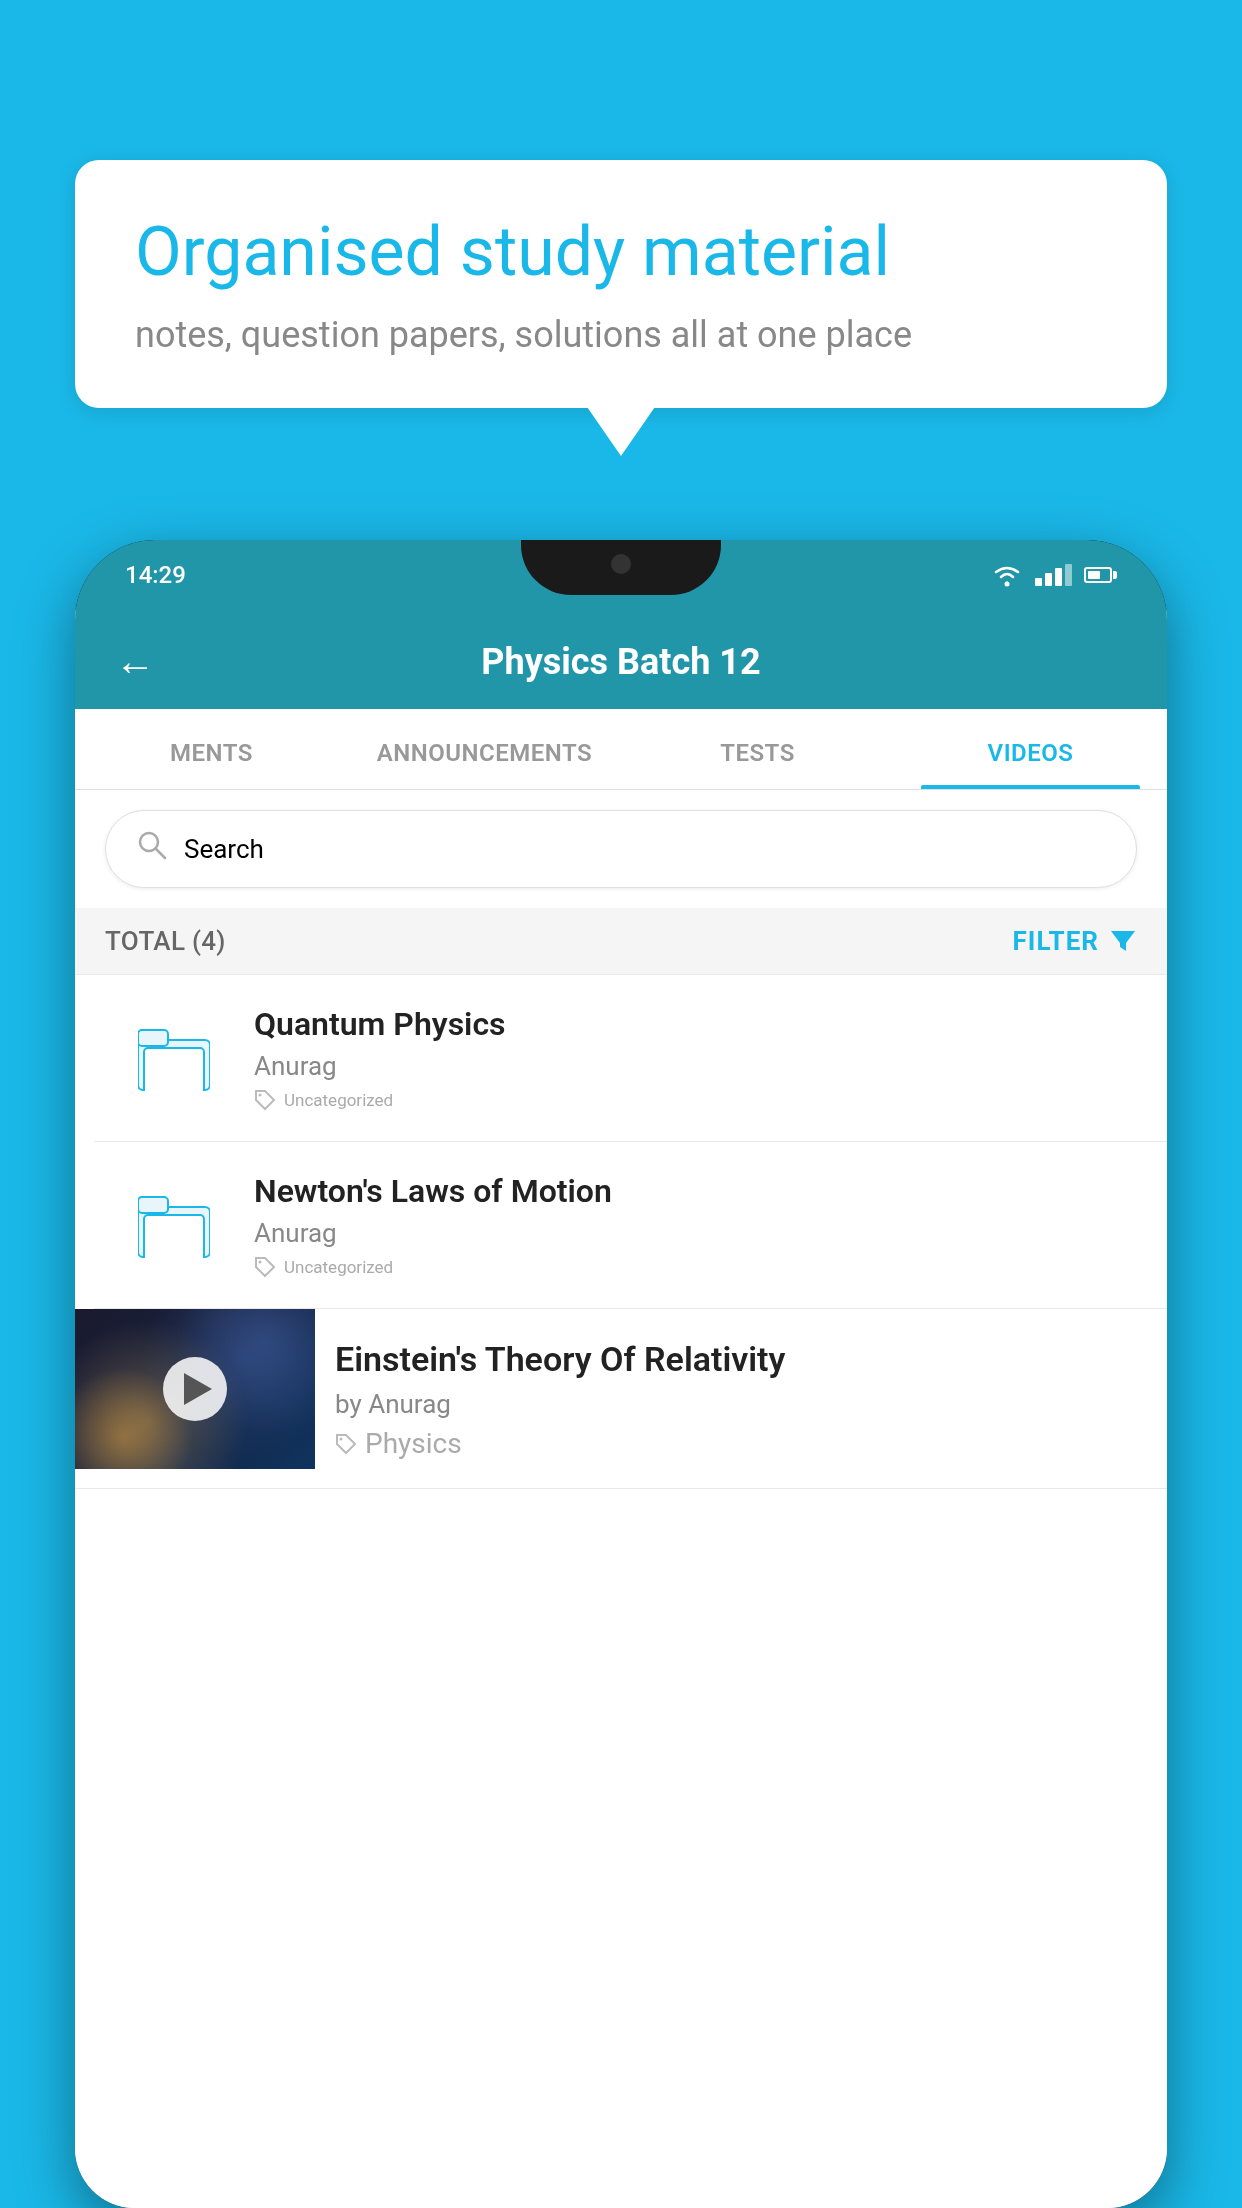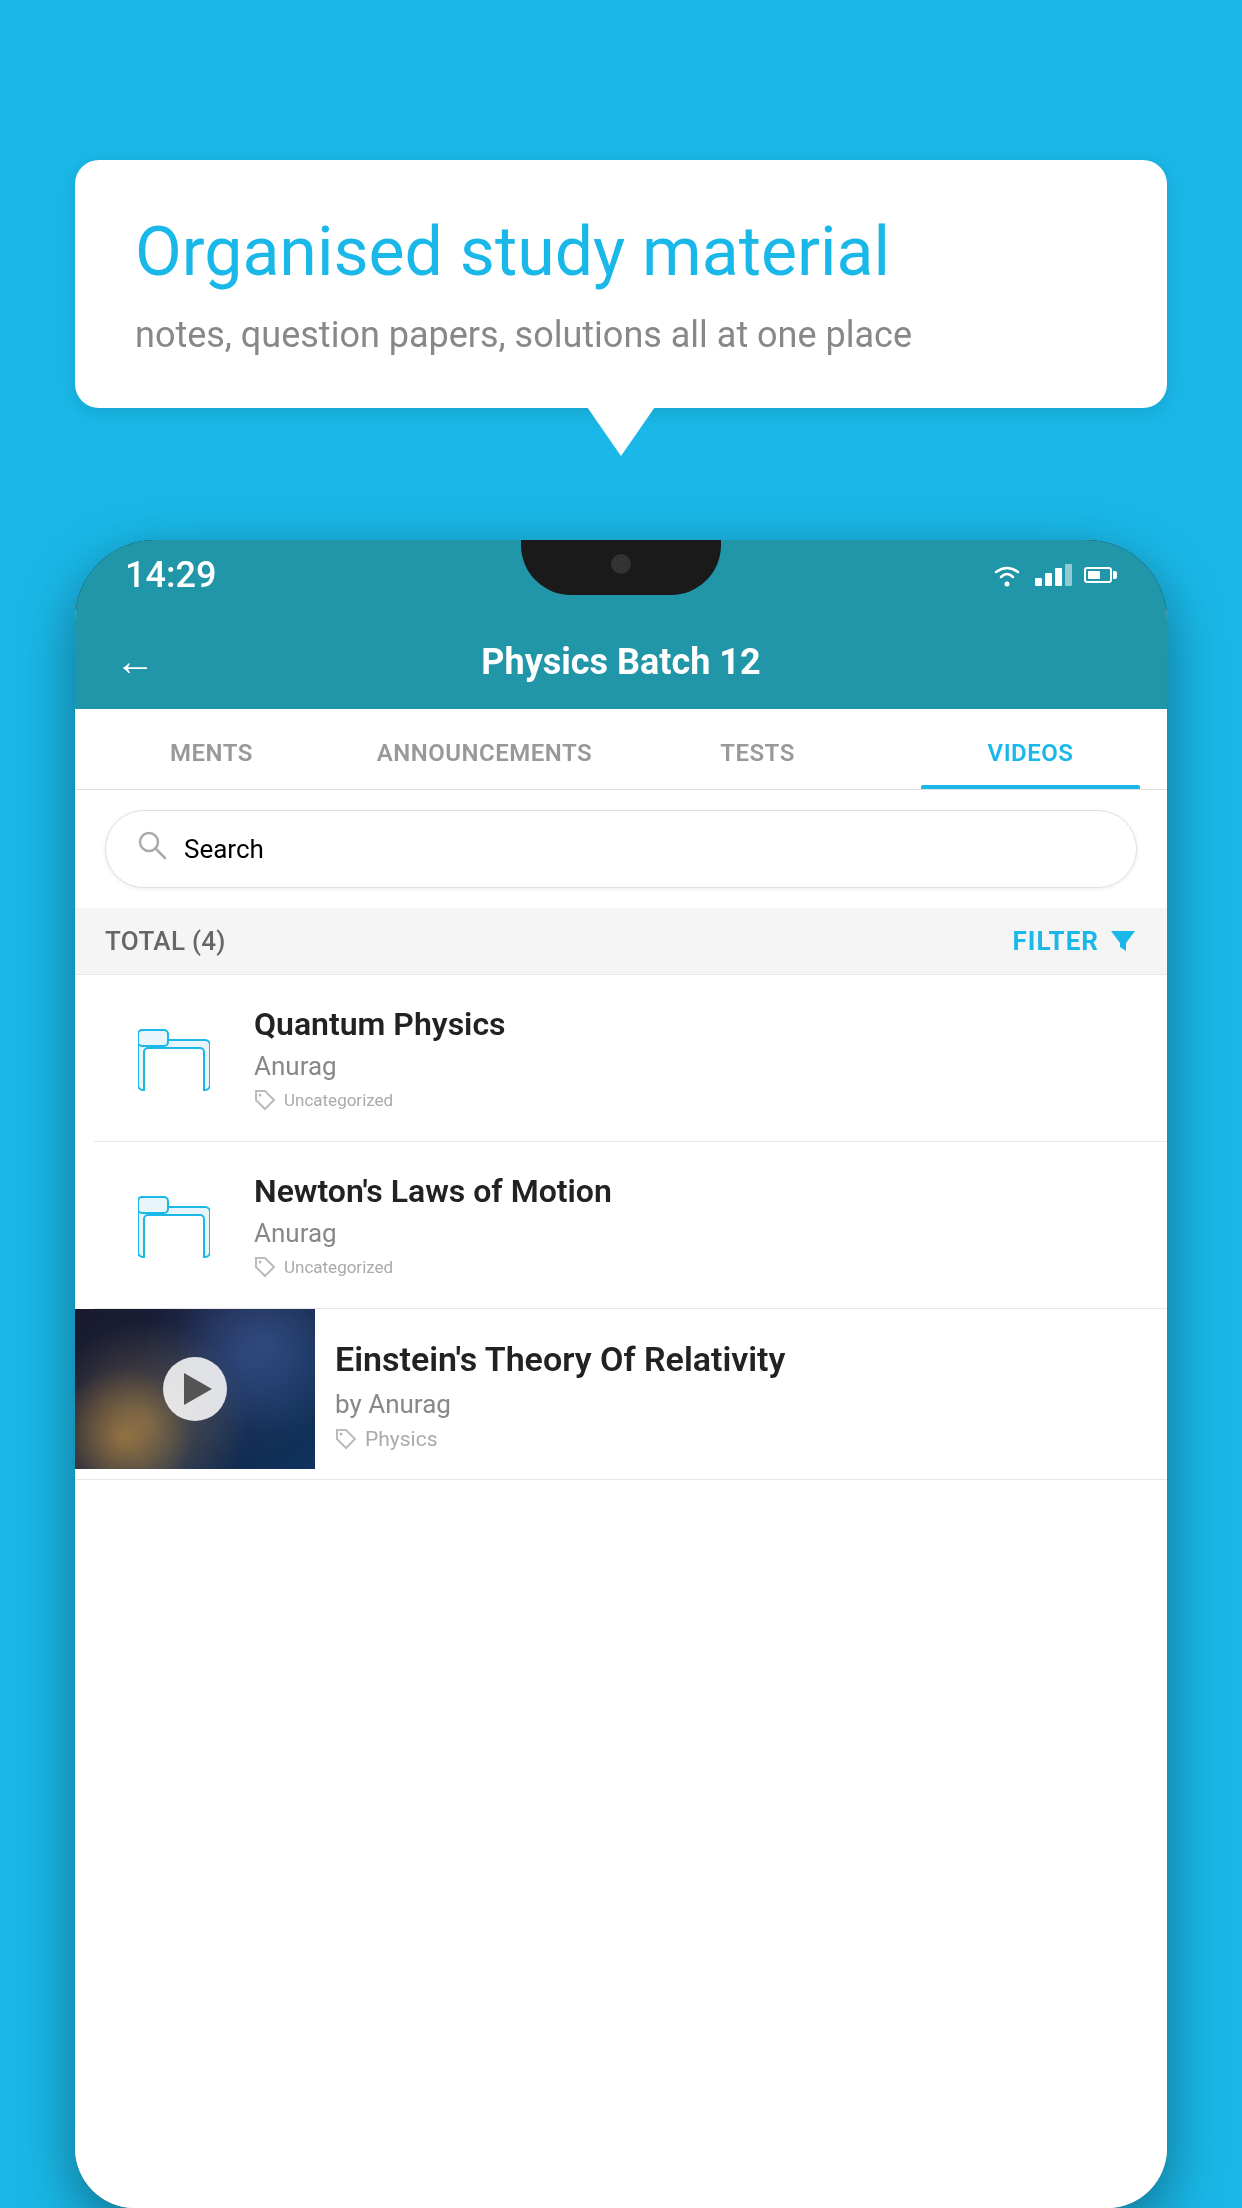"14:29" .status-time { font-size: 36px -> 24px }
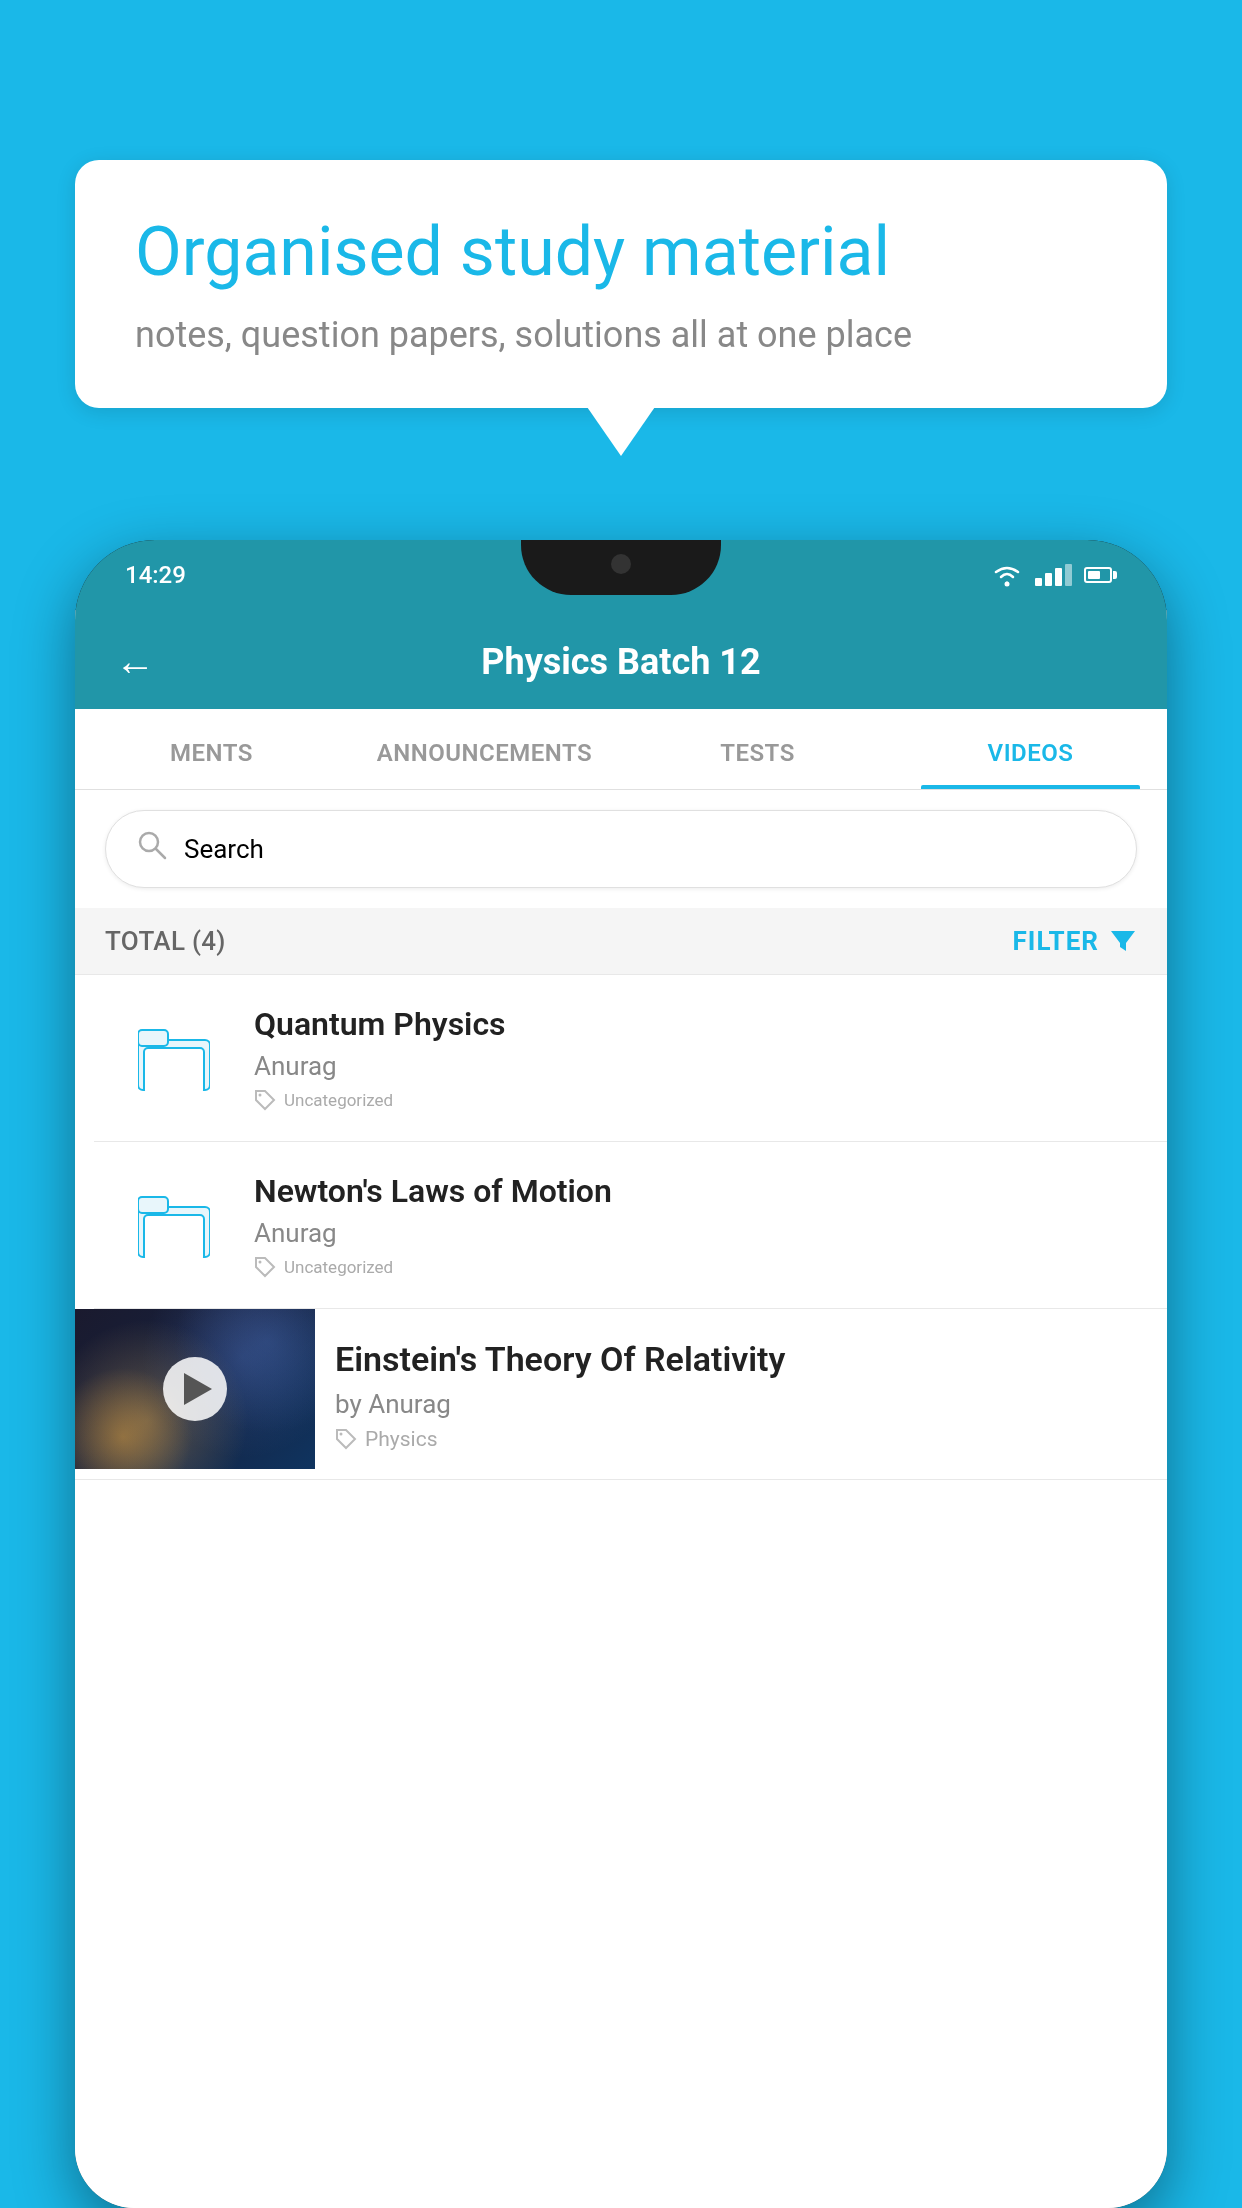"Physics" .einstein-tag { font-size: 21px -> 28px }
